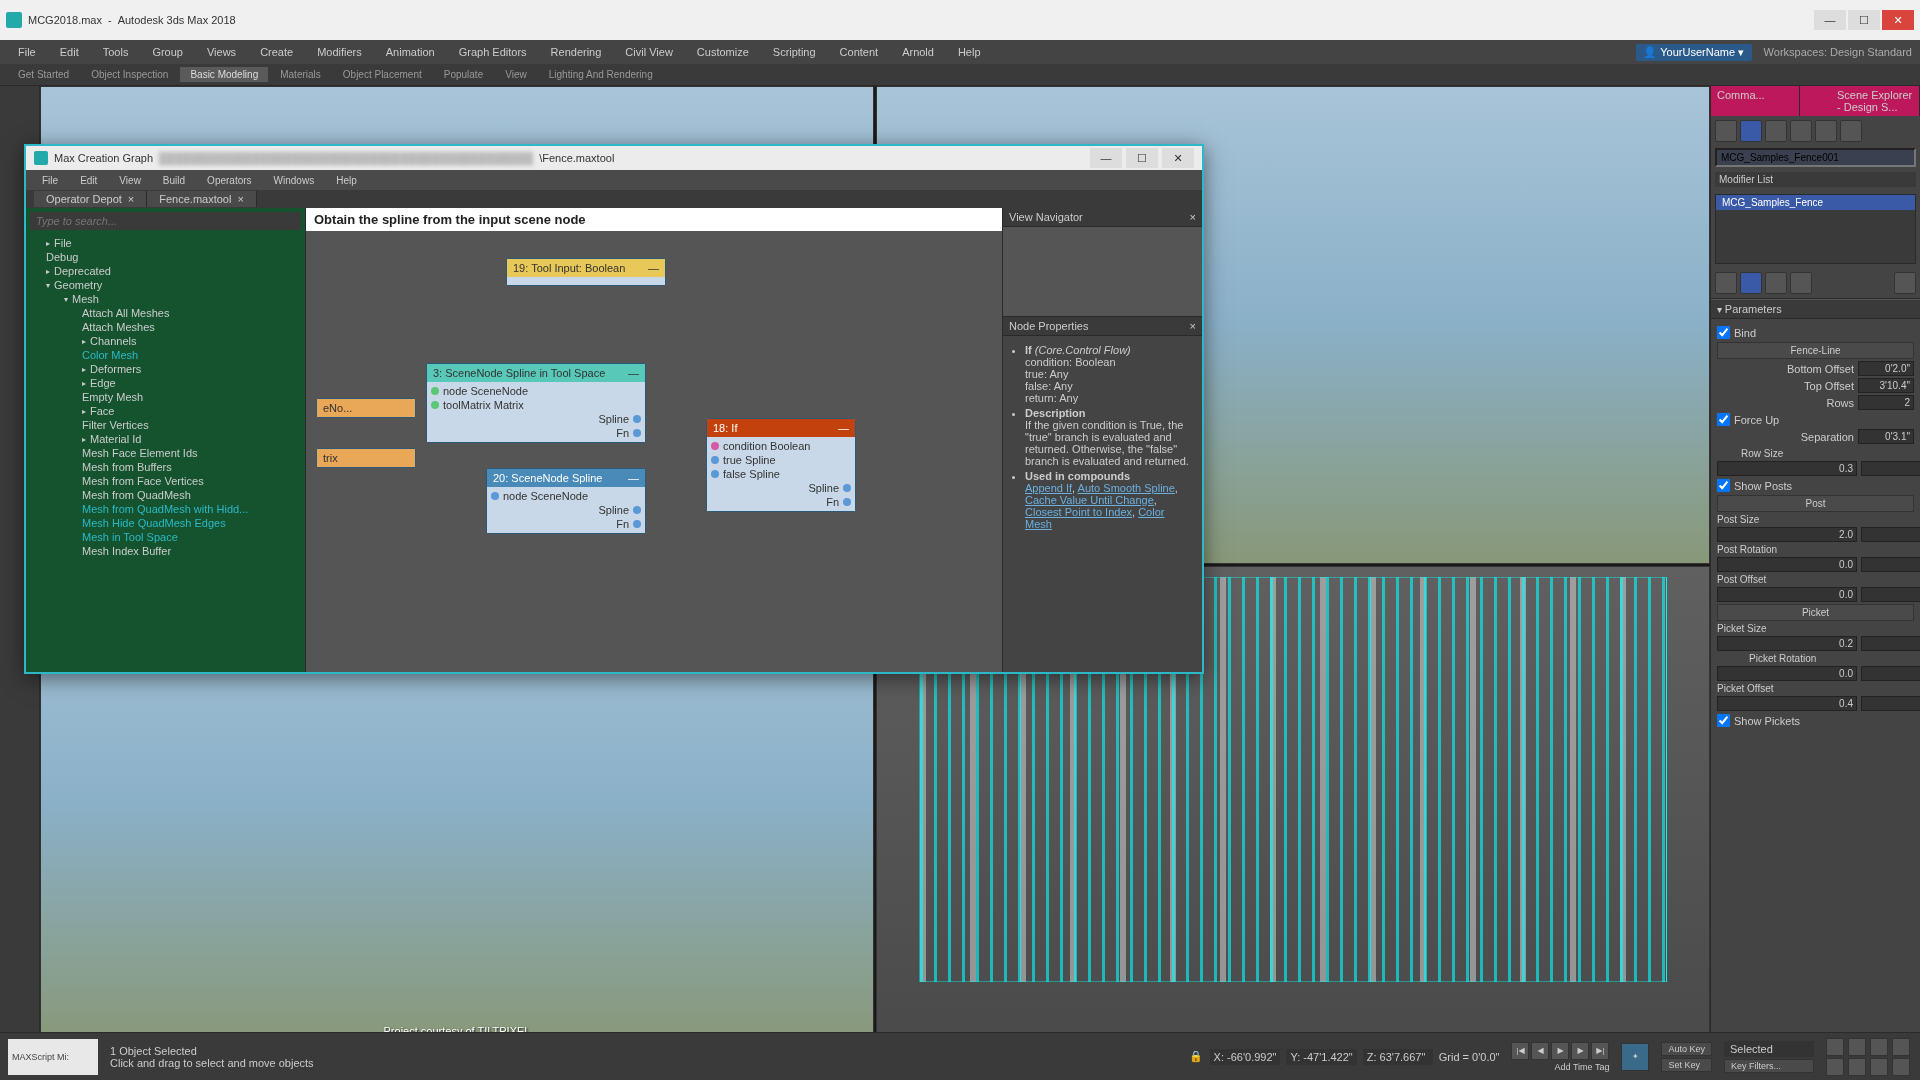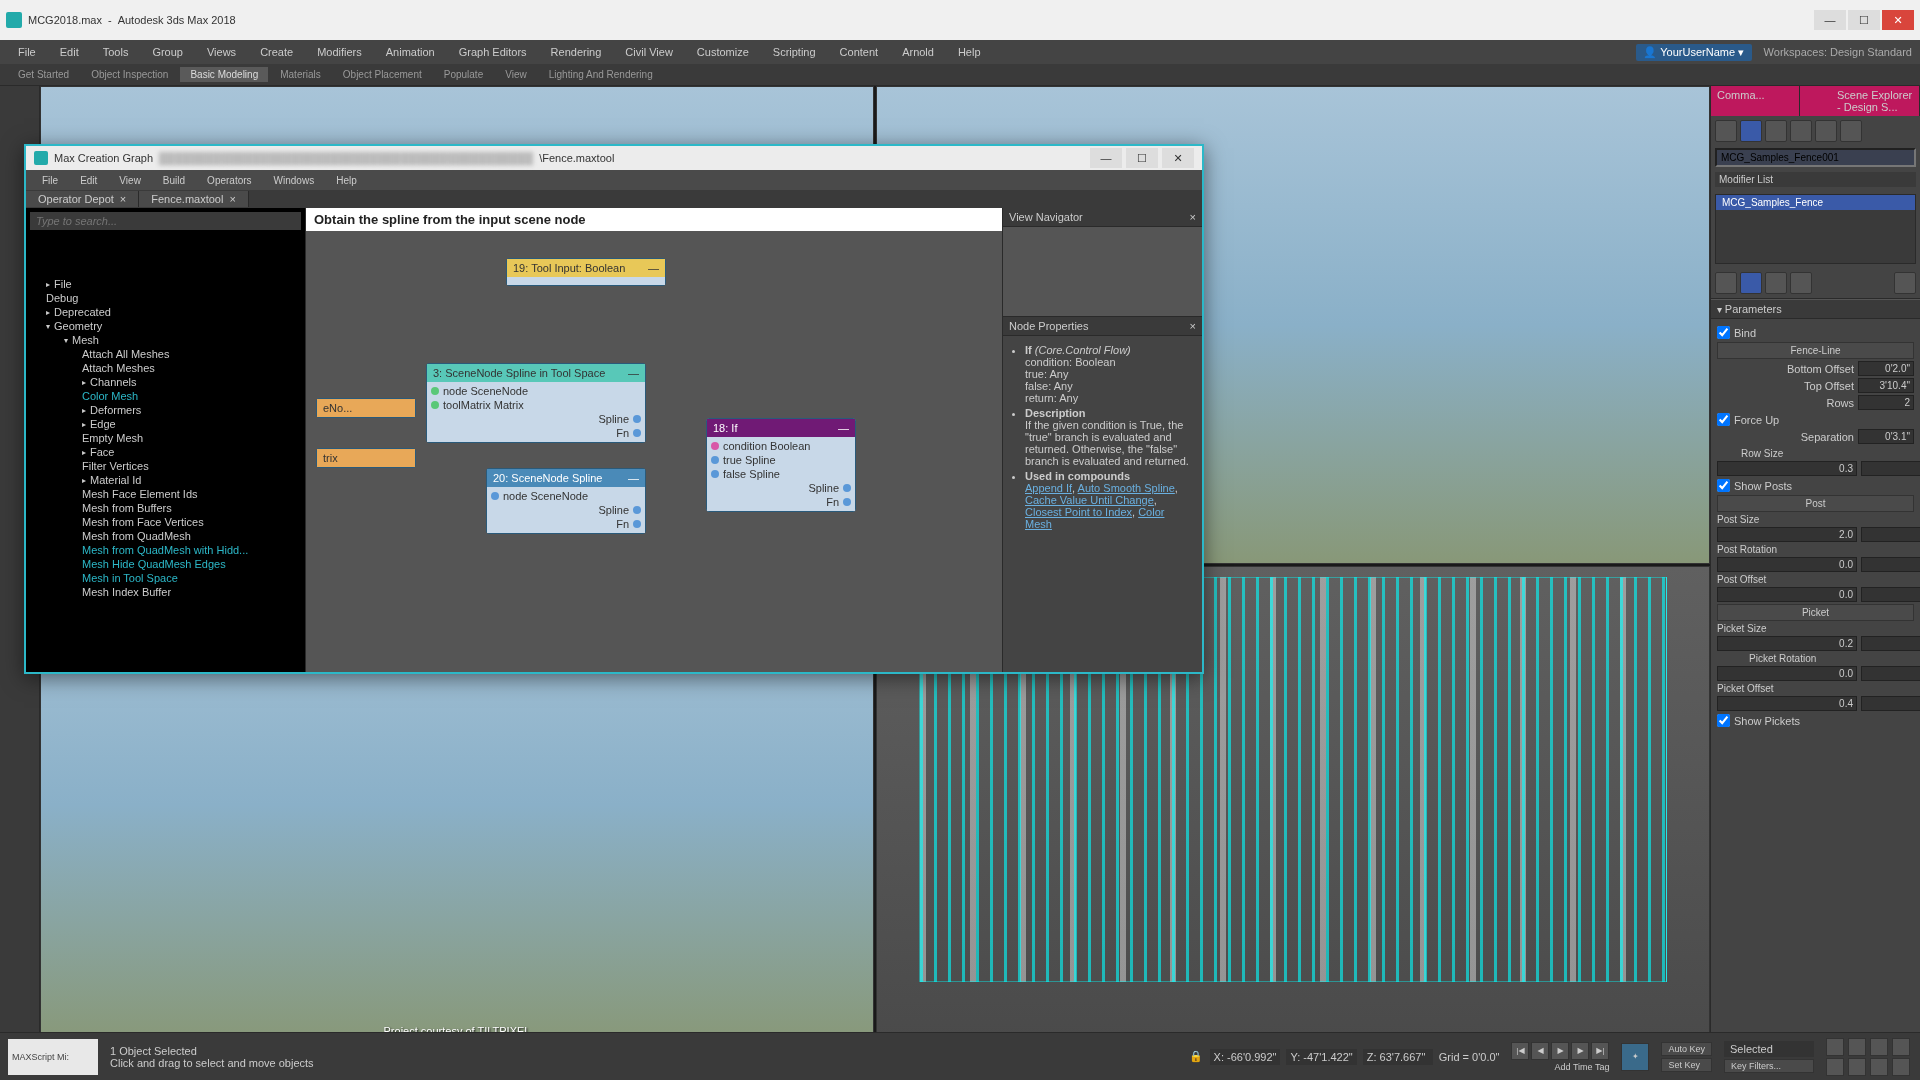"Operator Depot" .mcg-tabs { padding: 0 -> 8px }
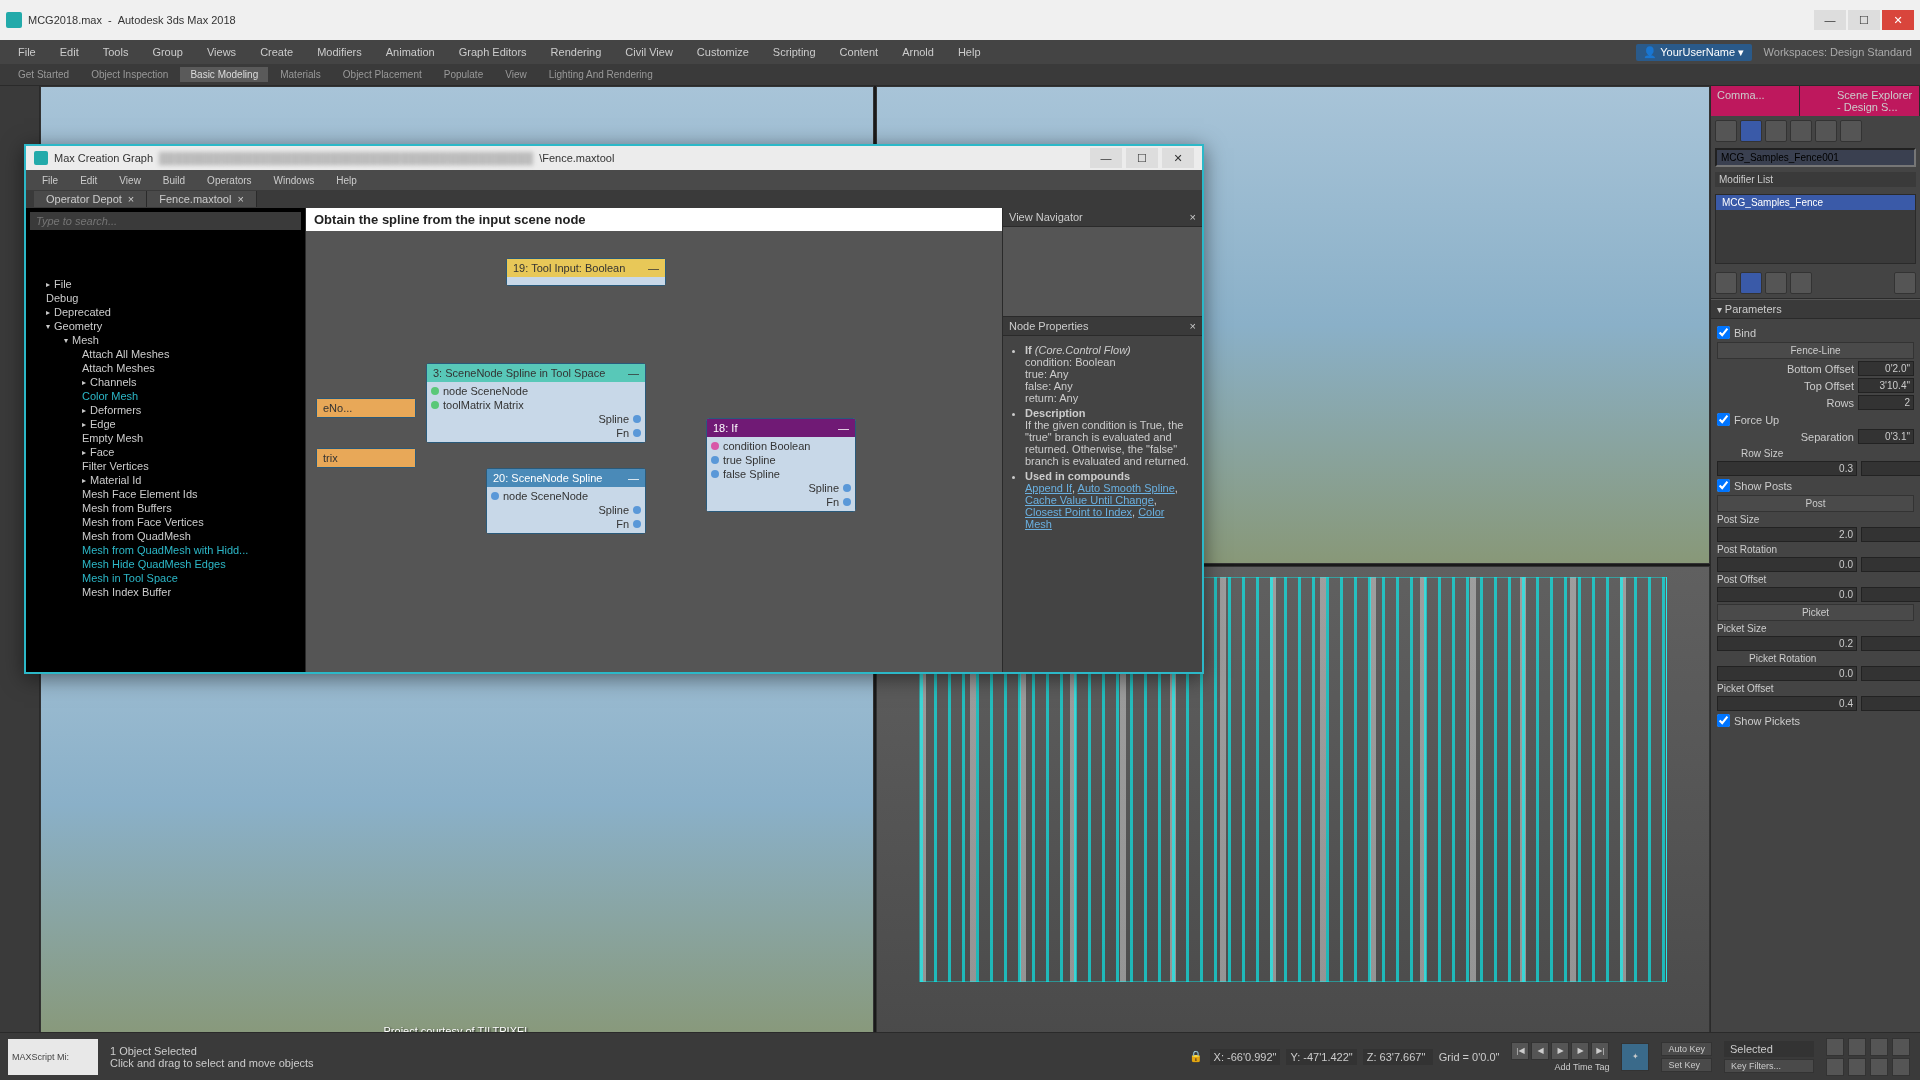"Type to search..." .mcg-sidebar { background: #000000 -> #14532d; gap: 41px -> none }
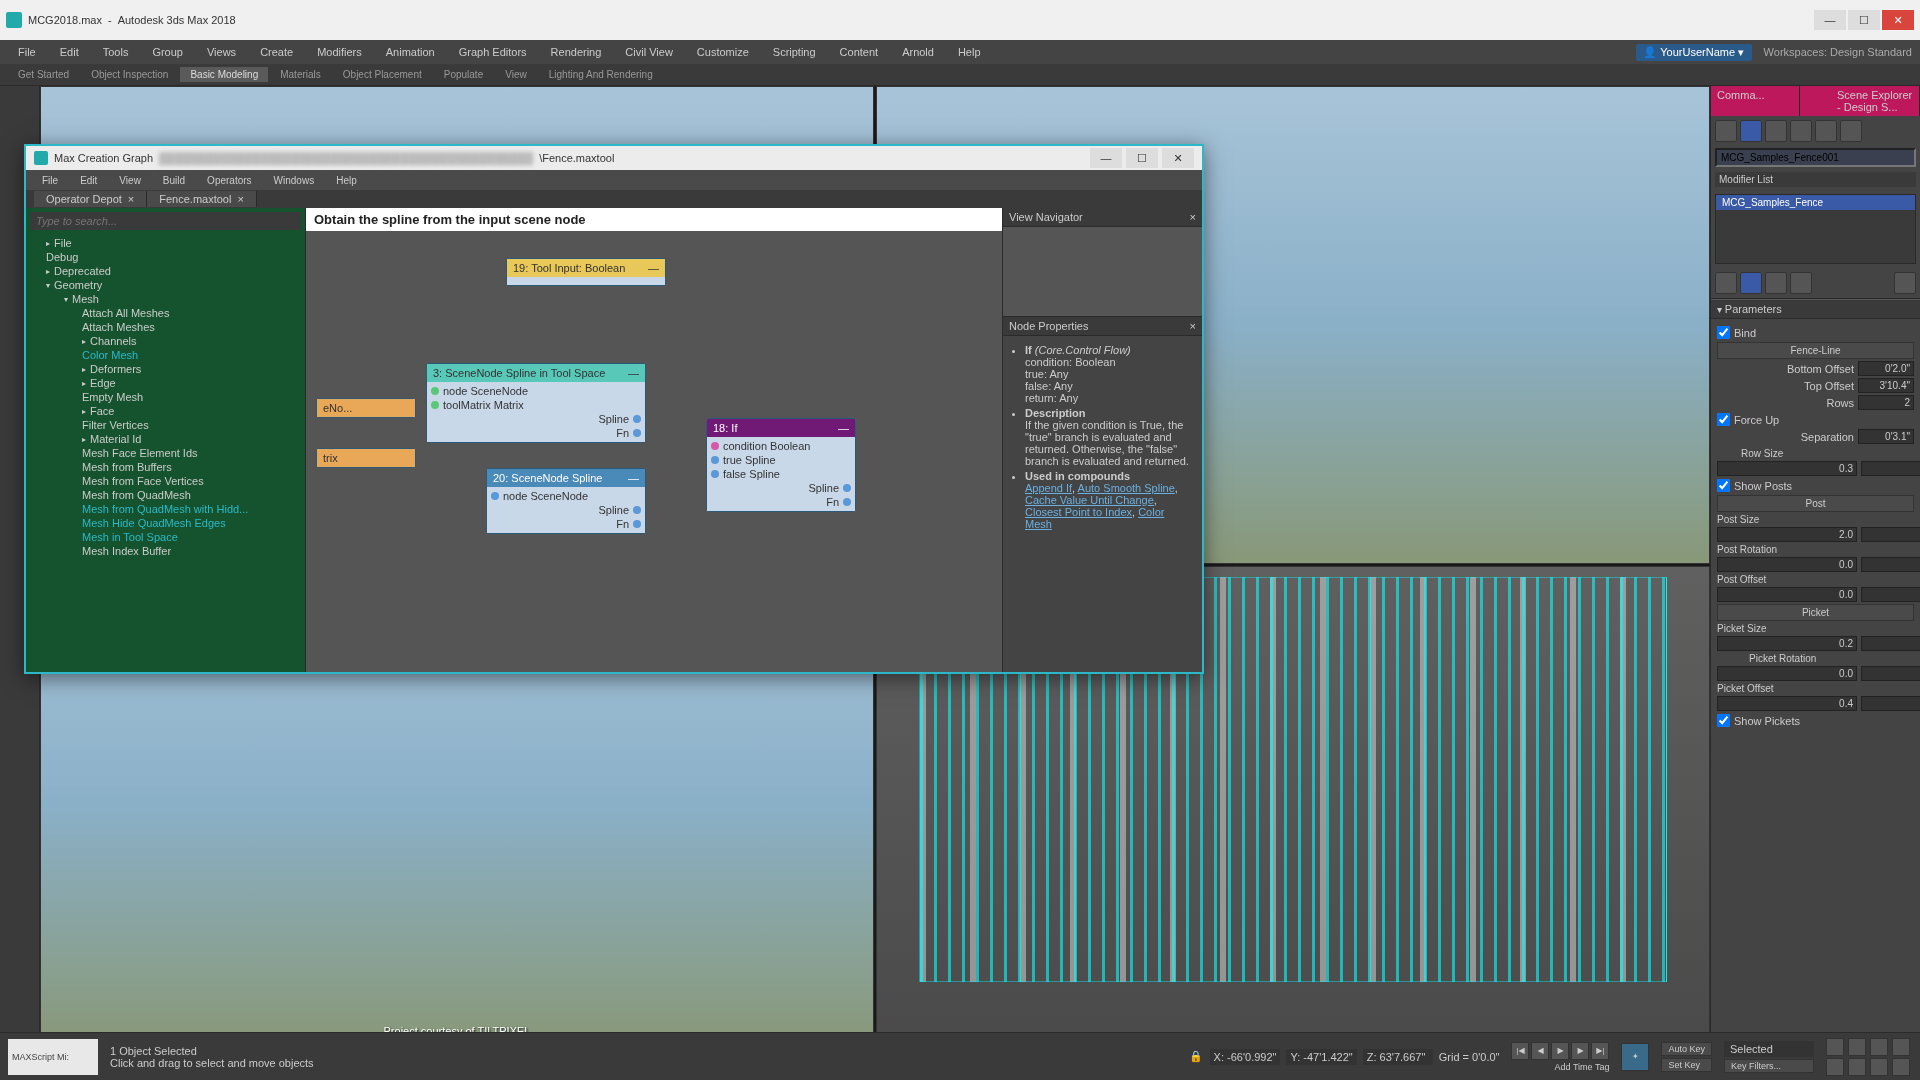"18: If" div.node-title { background: #701a75 -> #c2410c }
